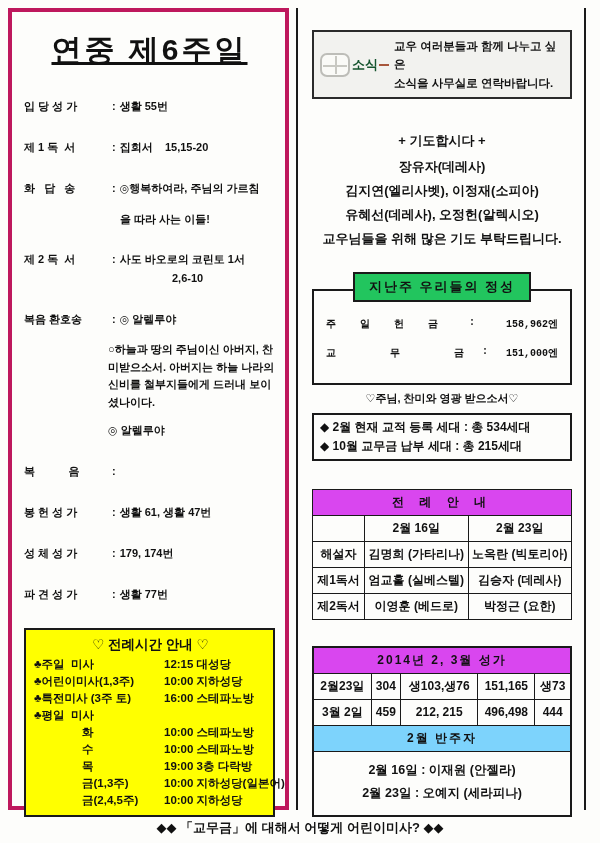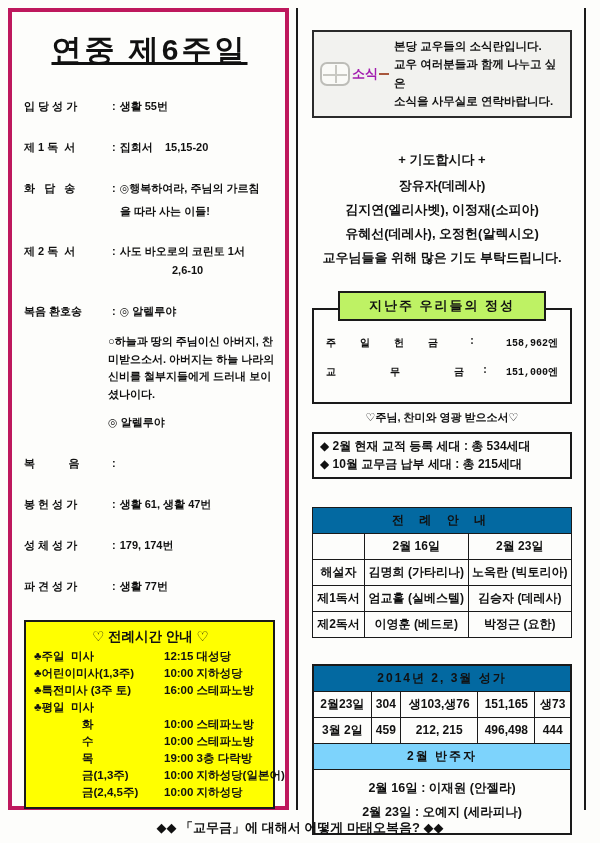"본당 교우들의 소식란입니다." div { html: <div>본당 교우들의 소식란입니다.</div> -> none }
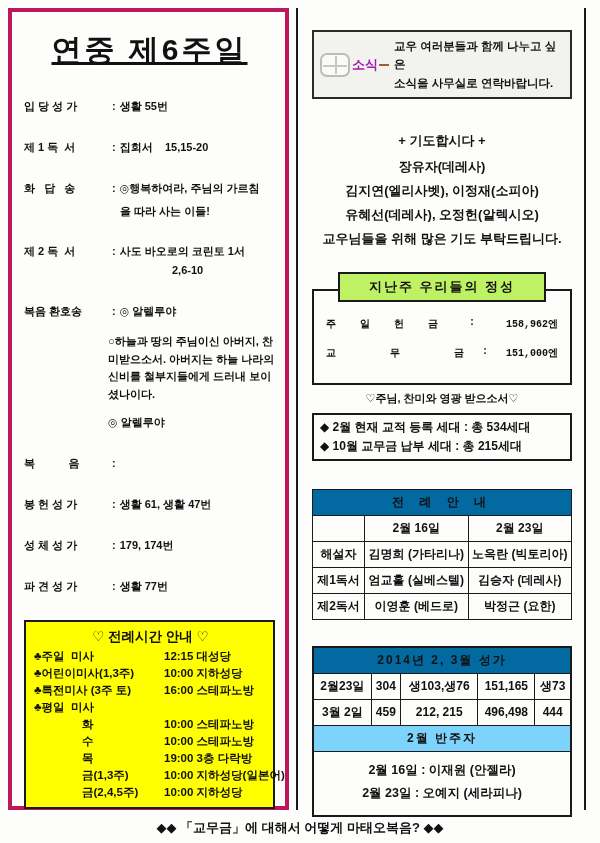"소식" .news-label { color: #a21caf -> #14532d }
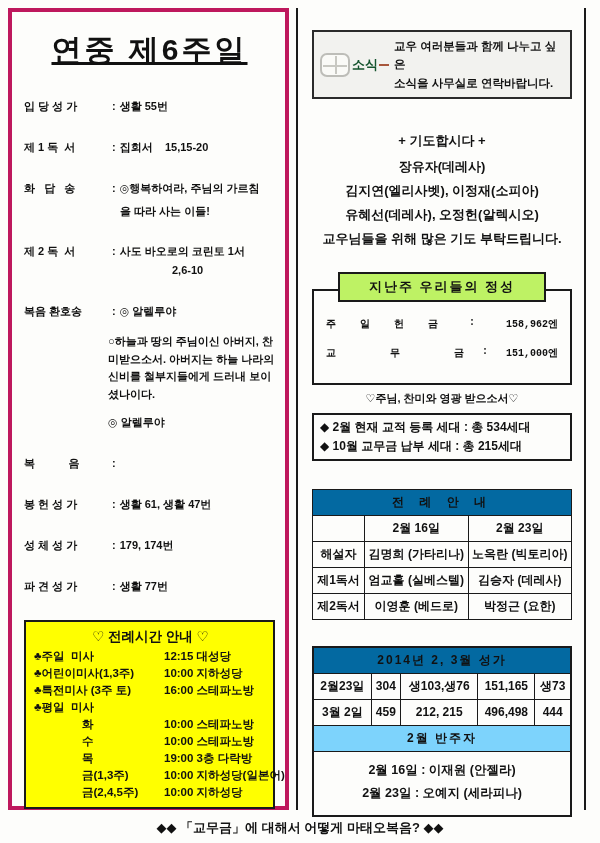"을 따라 사는 이들!" .cont-a { margin-top: 8px -> 16px }
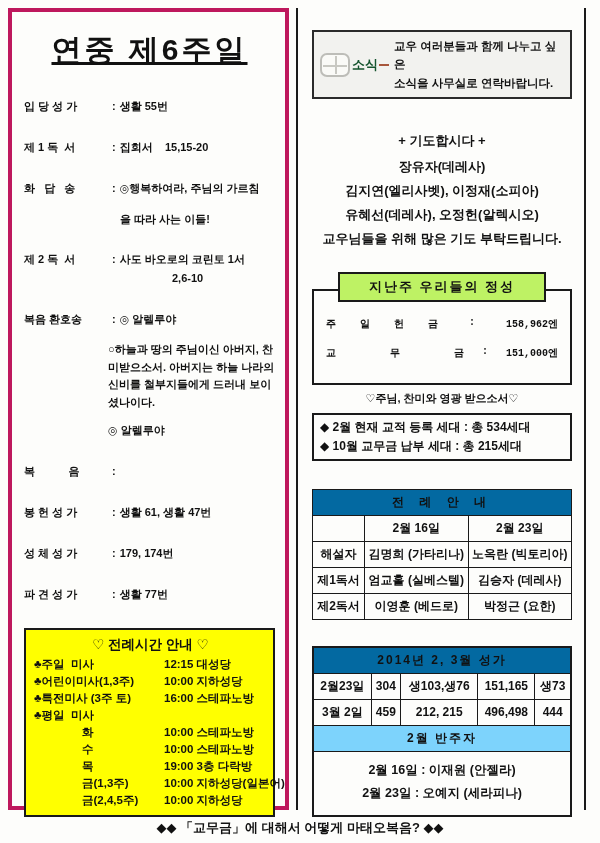"지난주 우리들의 정성" .offer-title { background: #bef264 -> #22c55e; width: 208px -> 178px }
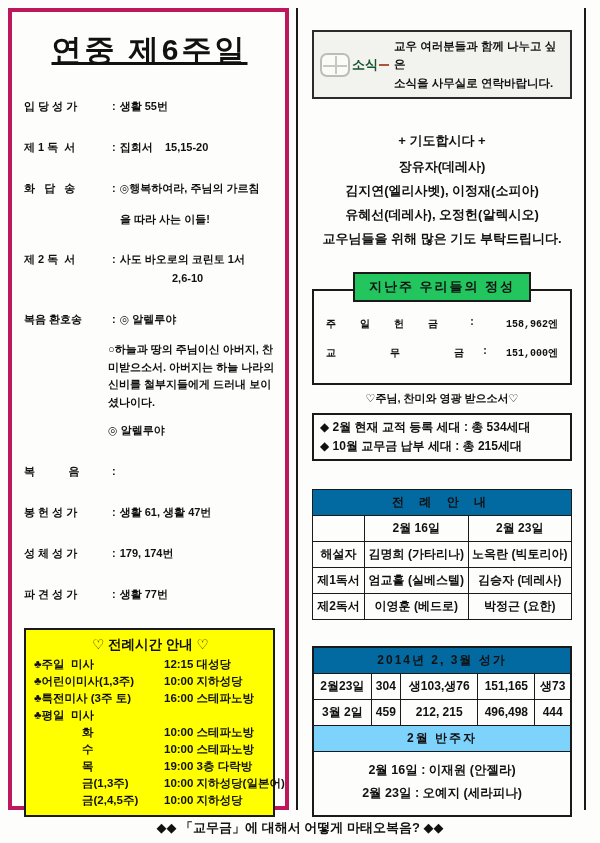"전 례 안 내" .thead { background: #0369a1 -> #d946ef }
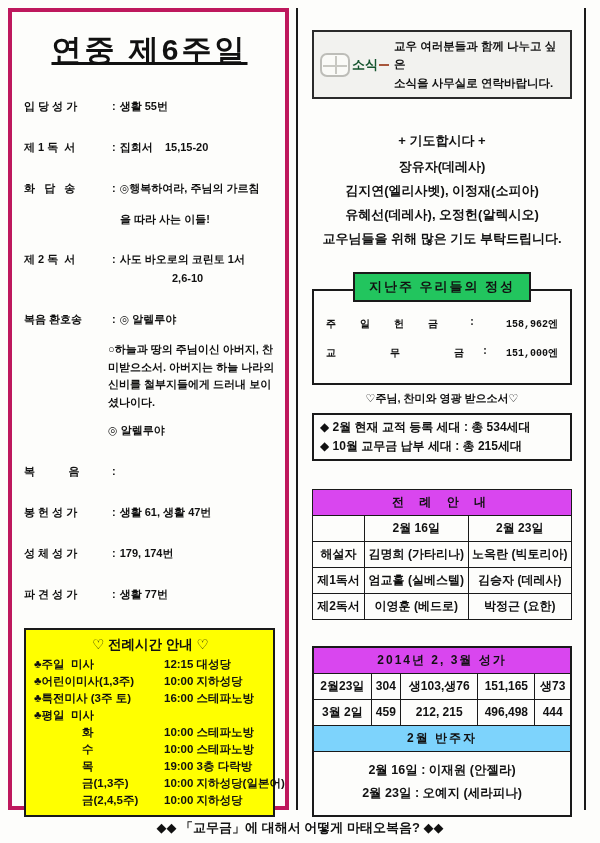"◆◆ 「교무금」에 대해서 어떻게 마태오복음?" div.footer { text: 마태오복음 -> 어린이미사 }
